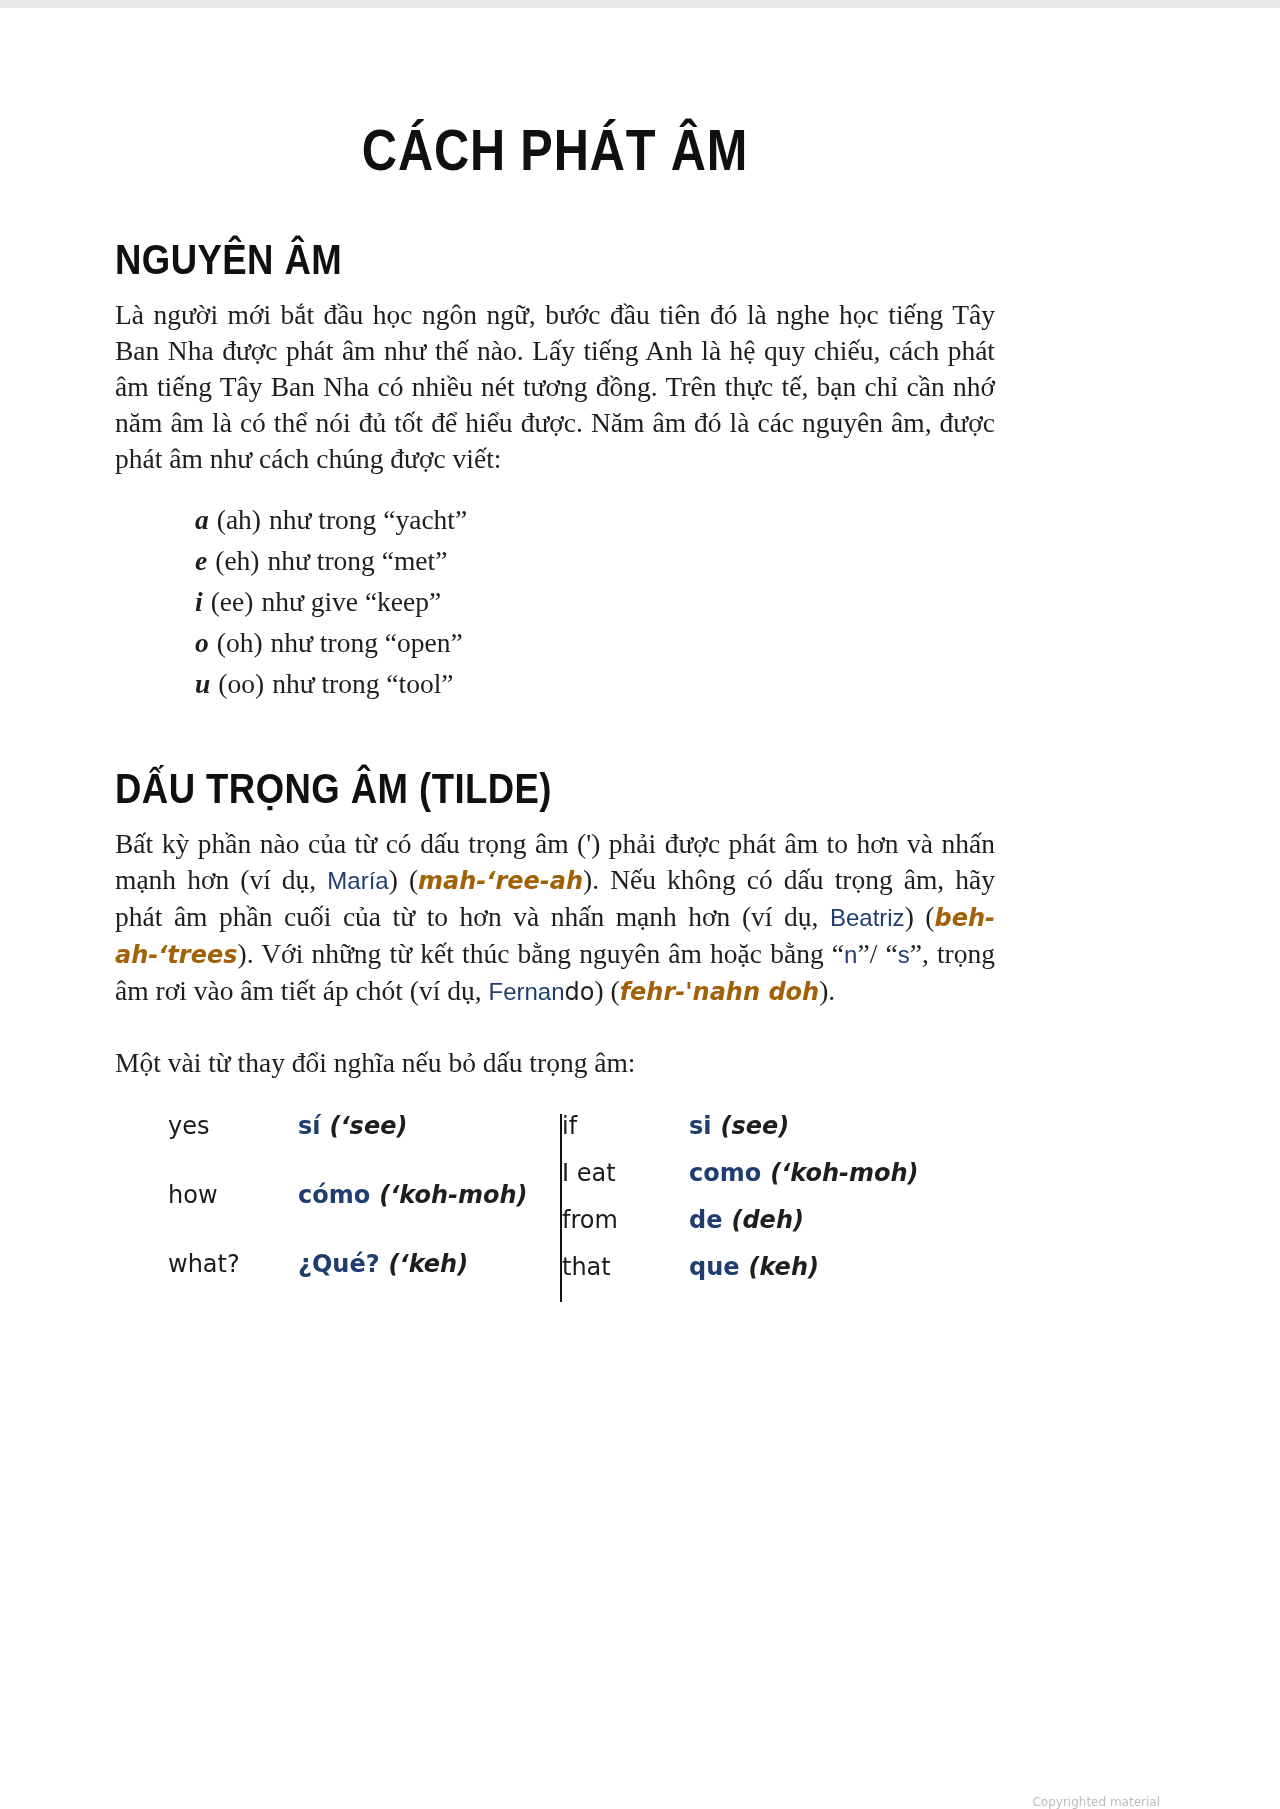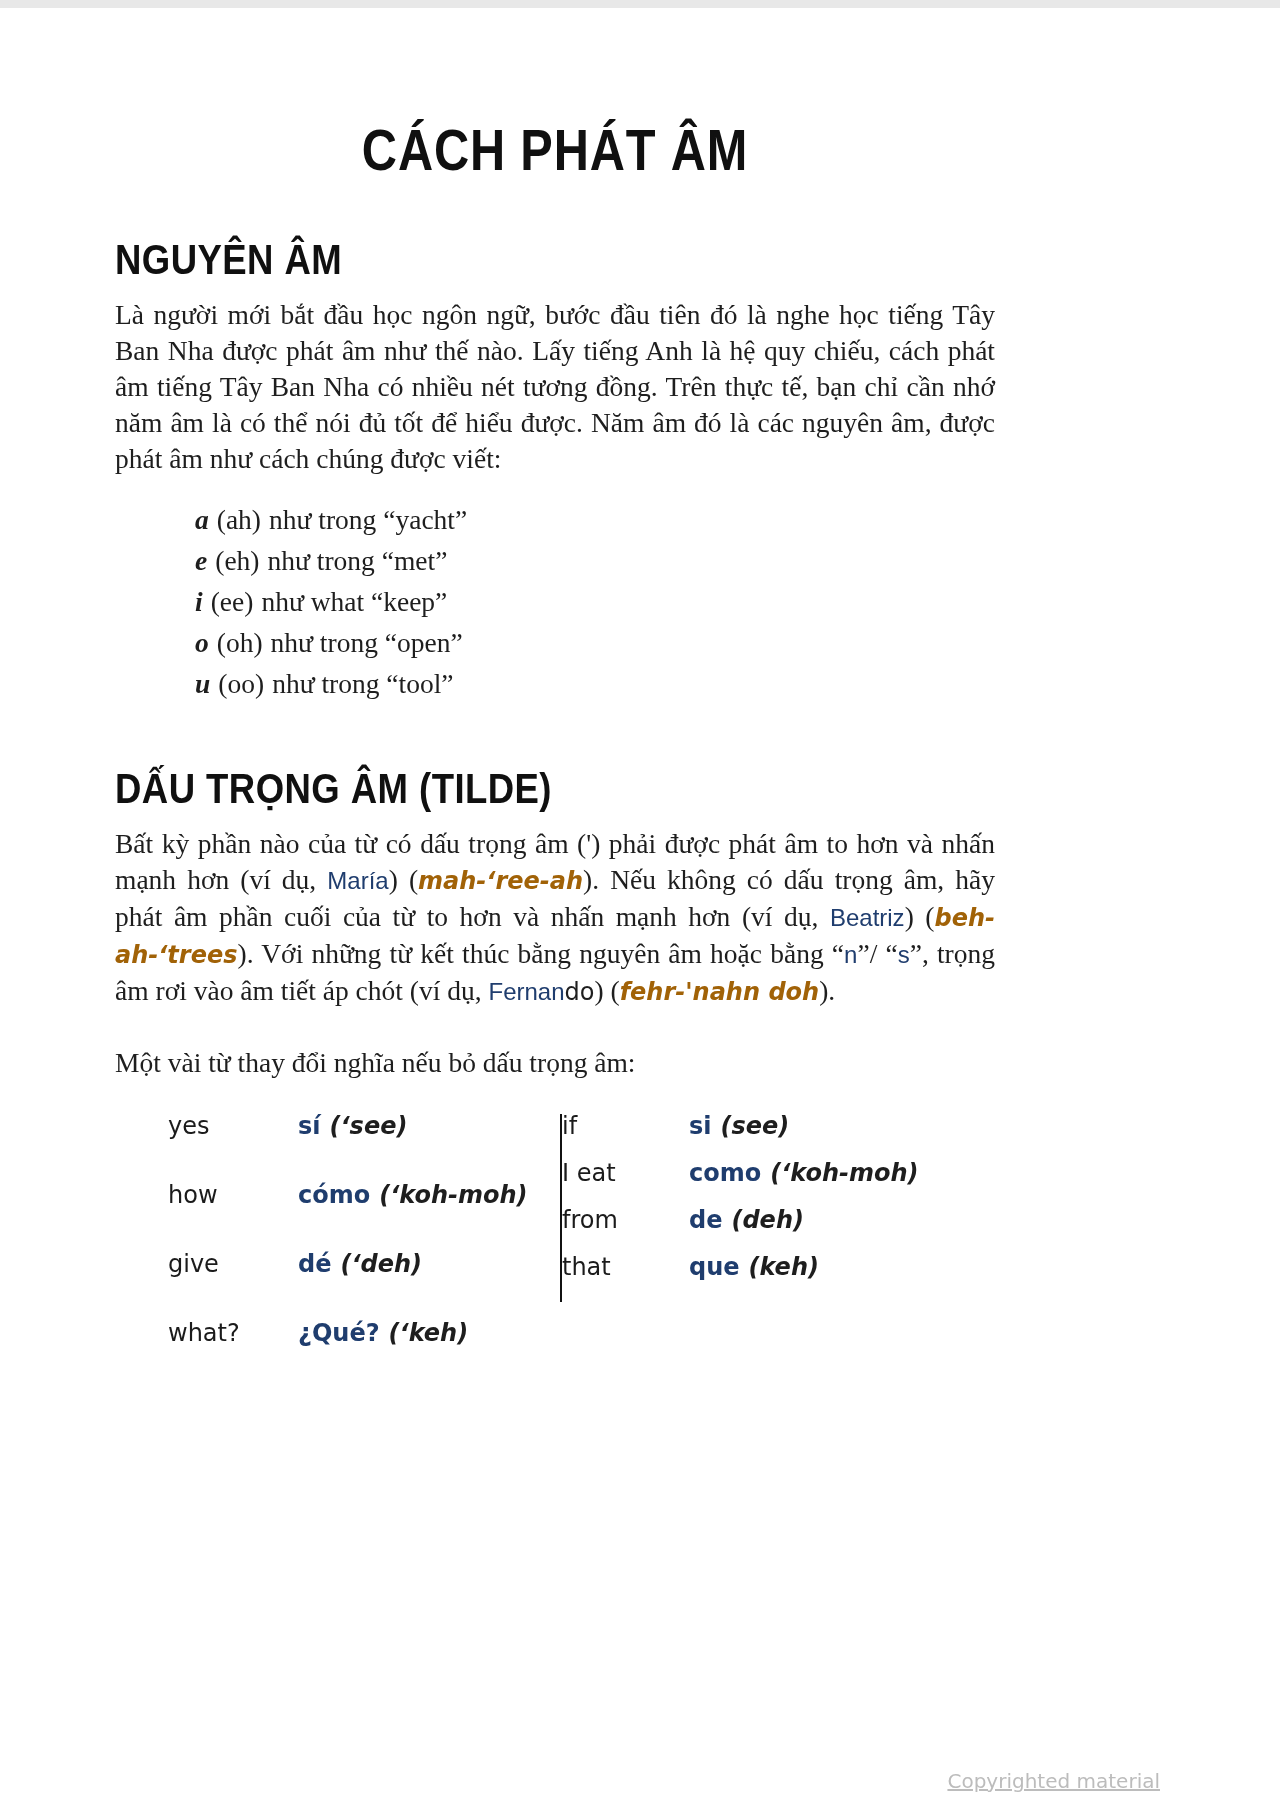"như what “keep”" span { text: what -> give }
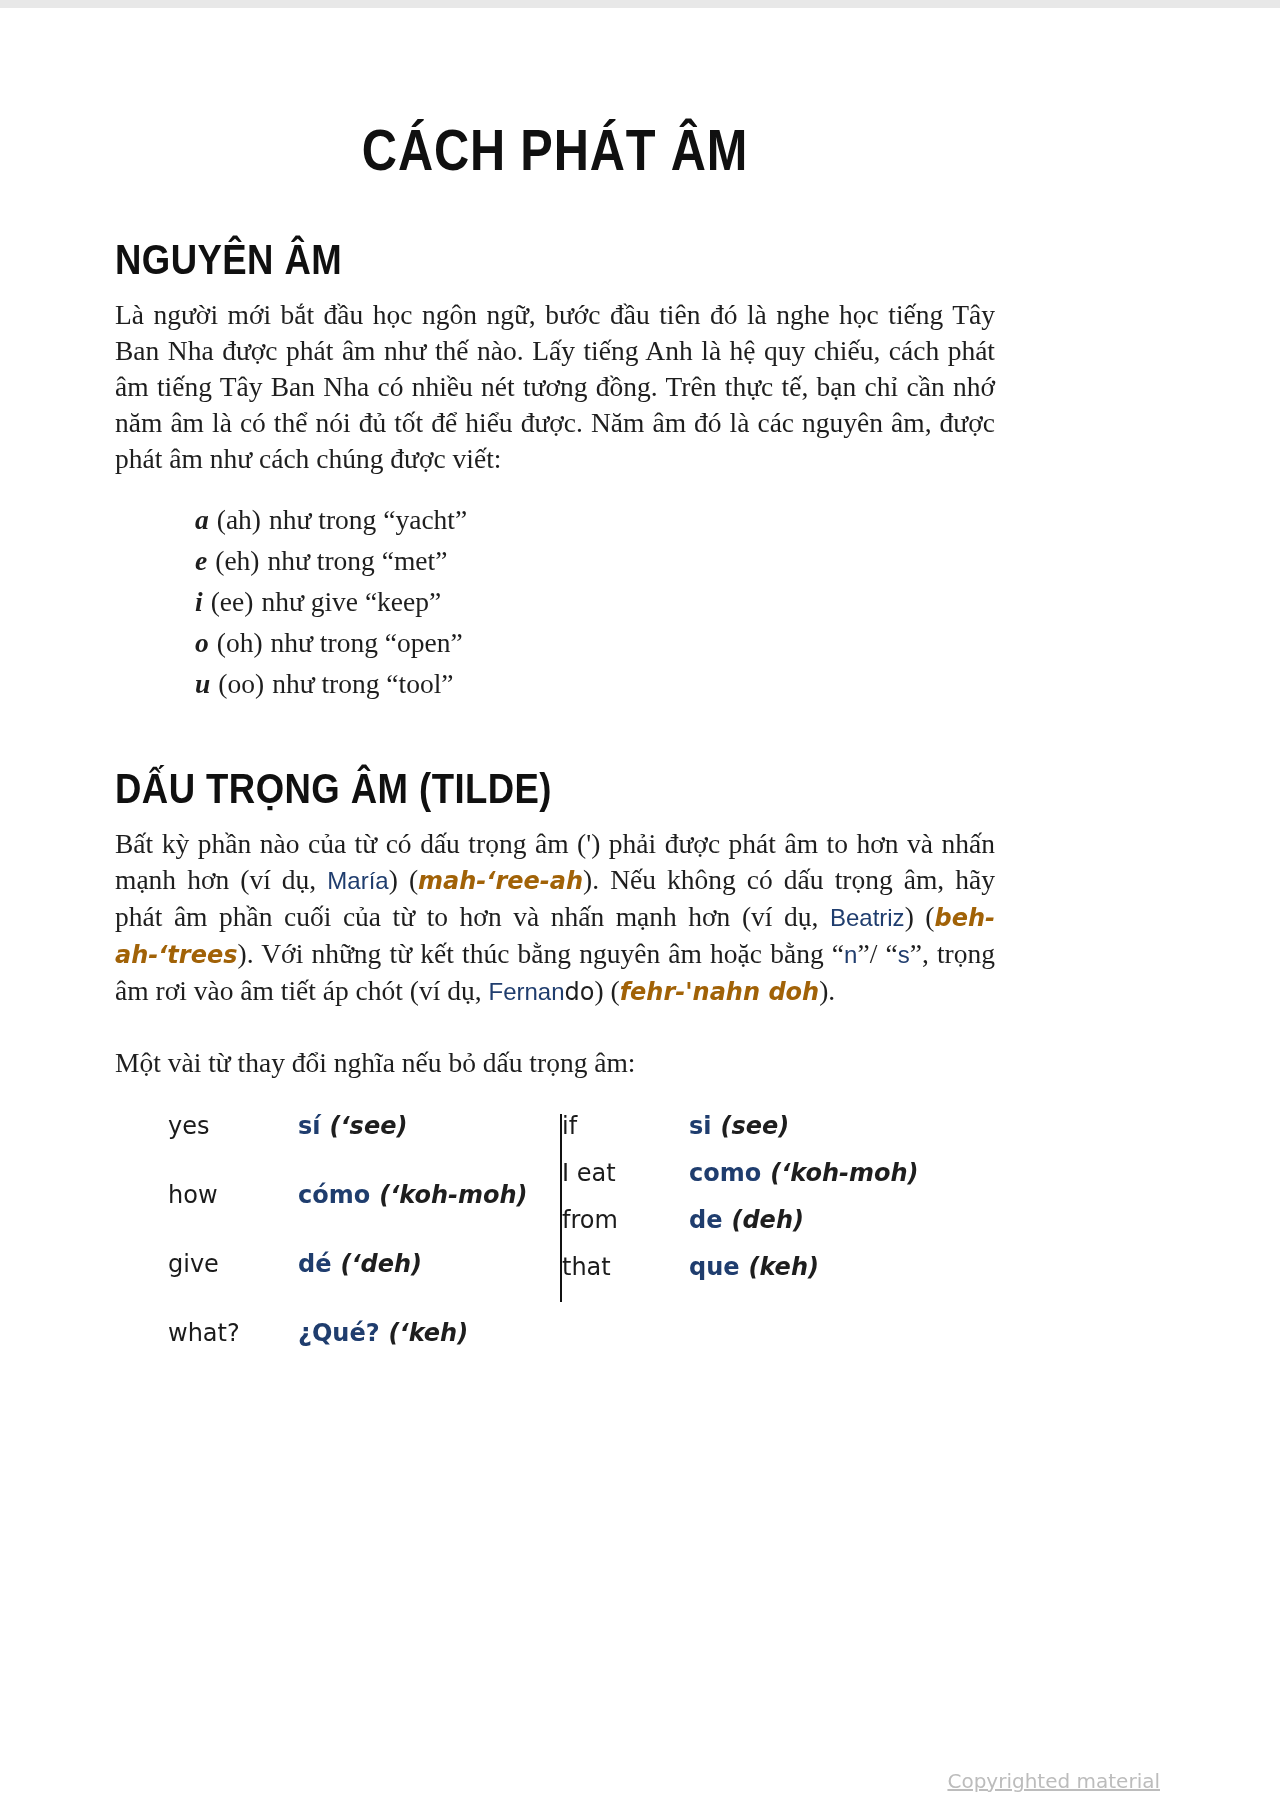"give" div.trow { html: <div> <span>give</span> <span>dé</span> <span>(‘deh)</span> </div> -> none }
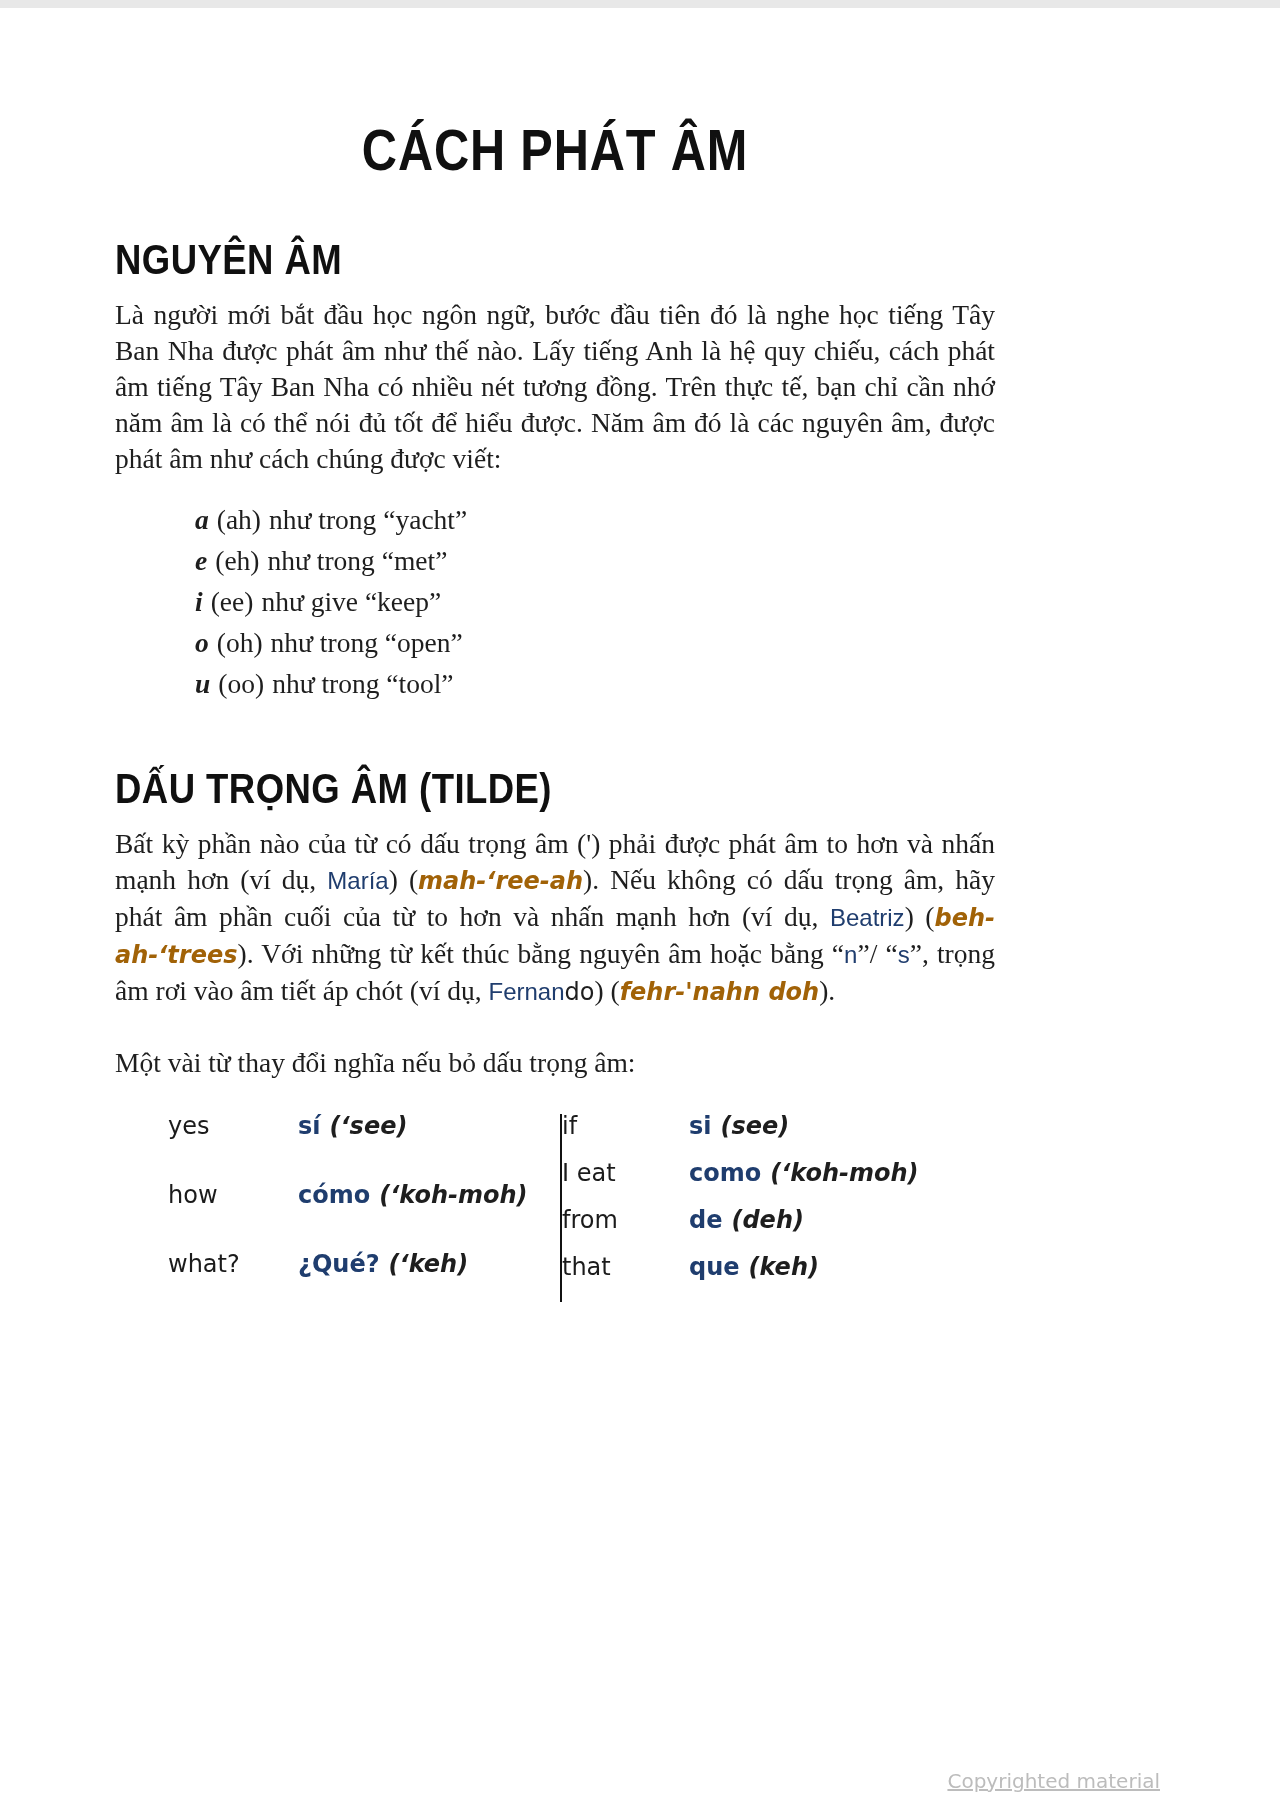"Copyrighted material" .watermark { bottom: 24px -> 8px; font-size: 20px -> 12px; text-decoration: underline -> none }
